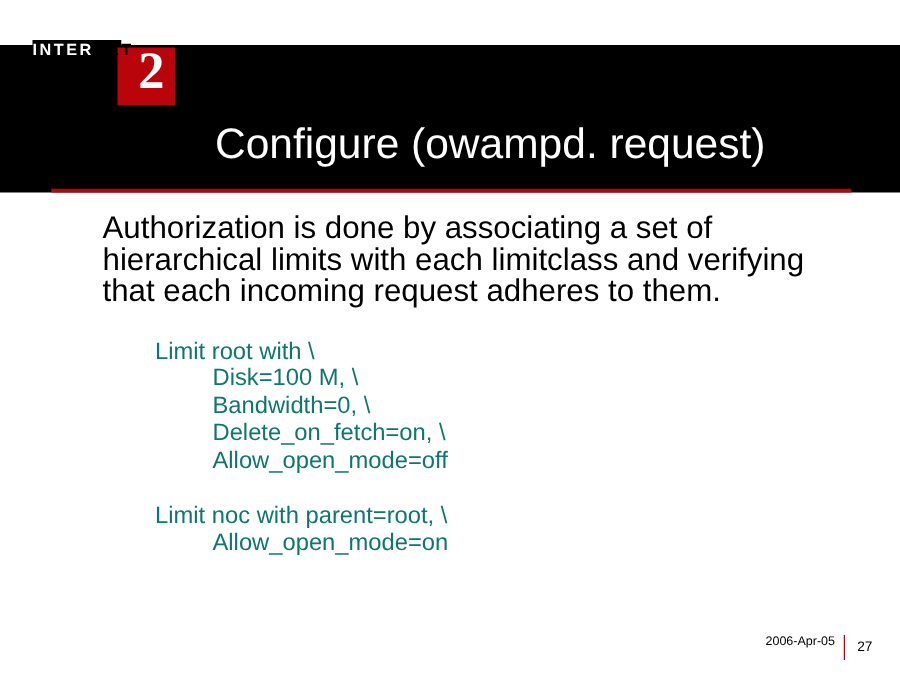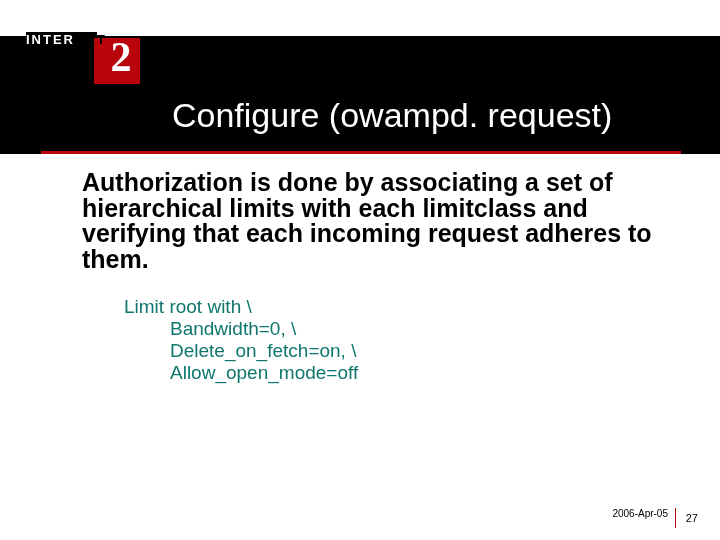"Authorization is done by associating" .intro-para { font-weight: 700 -> 400 }
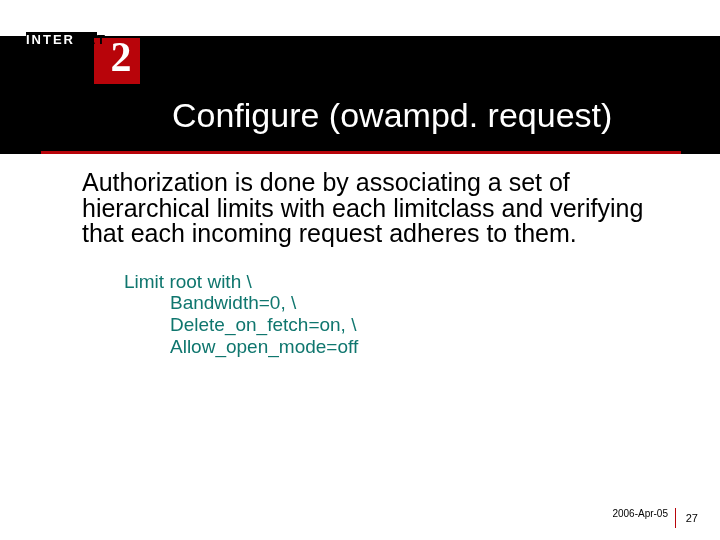"Disk=100 M, \" div.indent { html: none -> <div>Disk=100 M, \</div> }
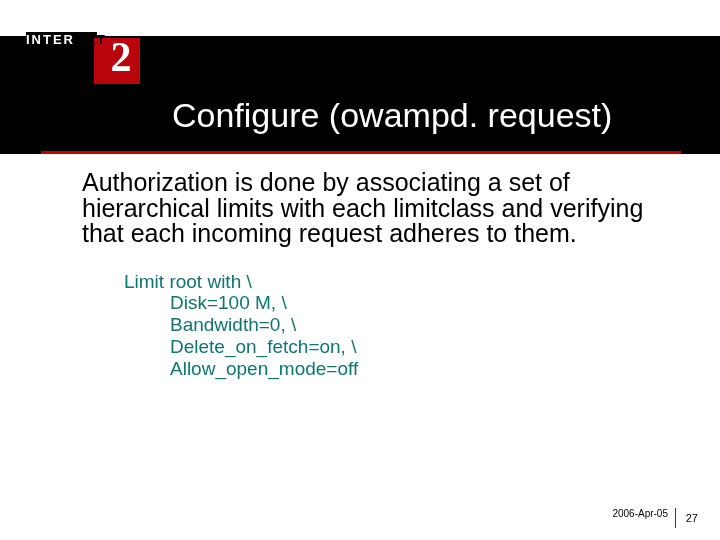"Limit noc with parent=root, \" div.code-block2 { html: none -> <div> <div>Limit noc with parent=root, \</div> <div>Allow_open_mode=on</div> </div> }
